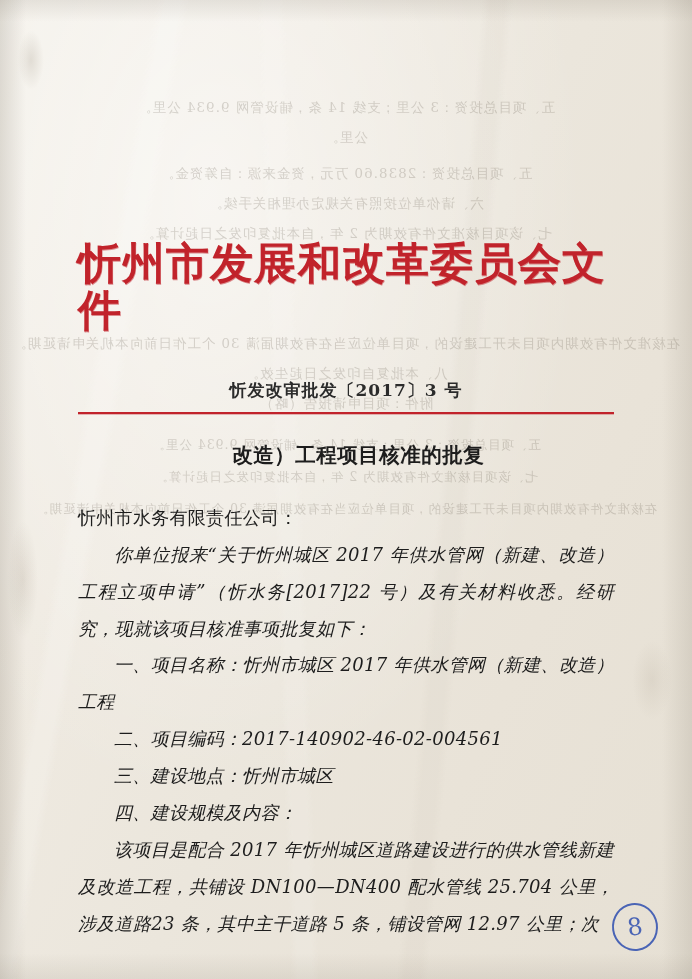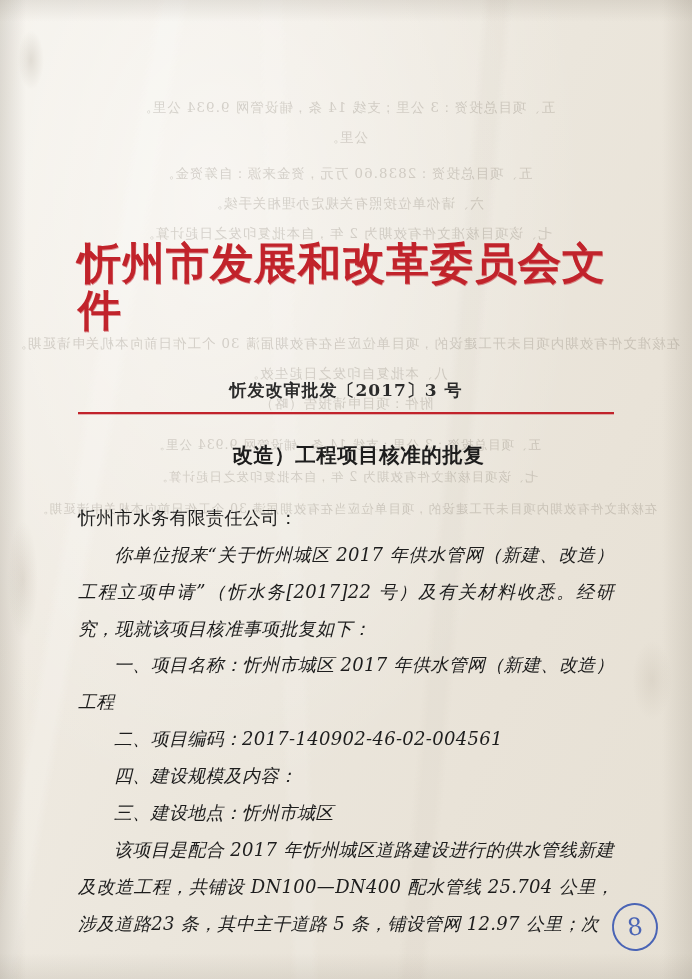"四、建设规模及内容：" p.p { order: before "三、建设地点：忻州市城区" -> after "三、建设地点：忻州市城区" }
